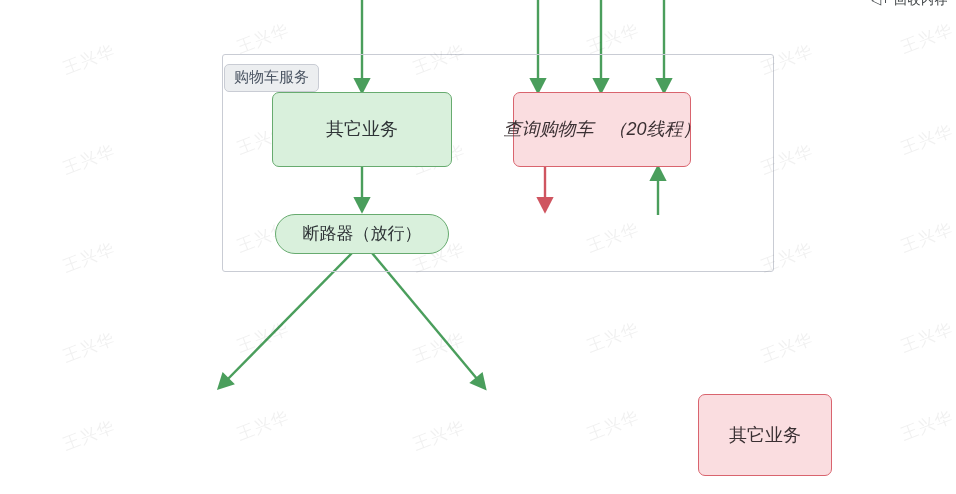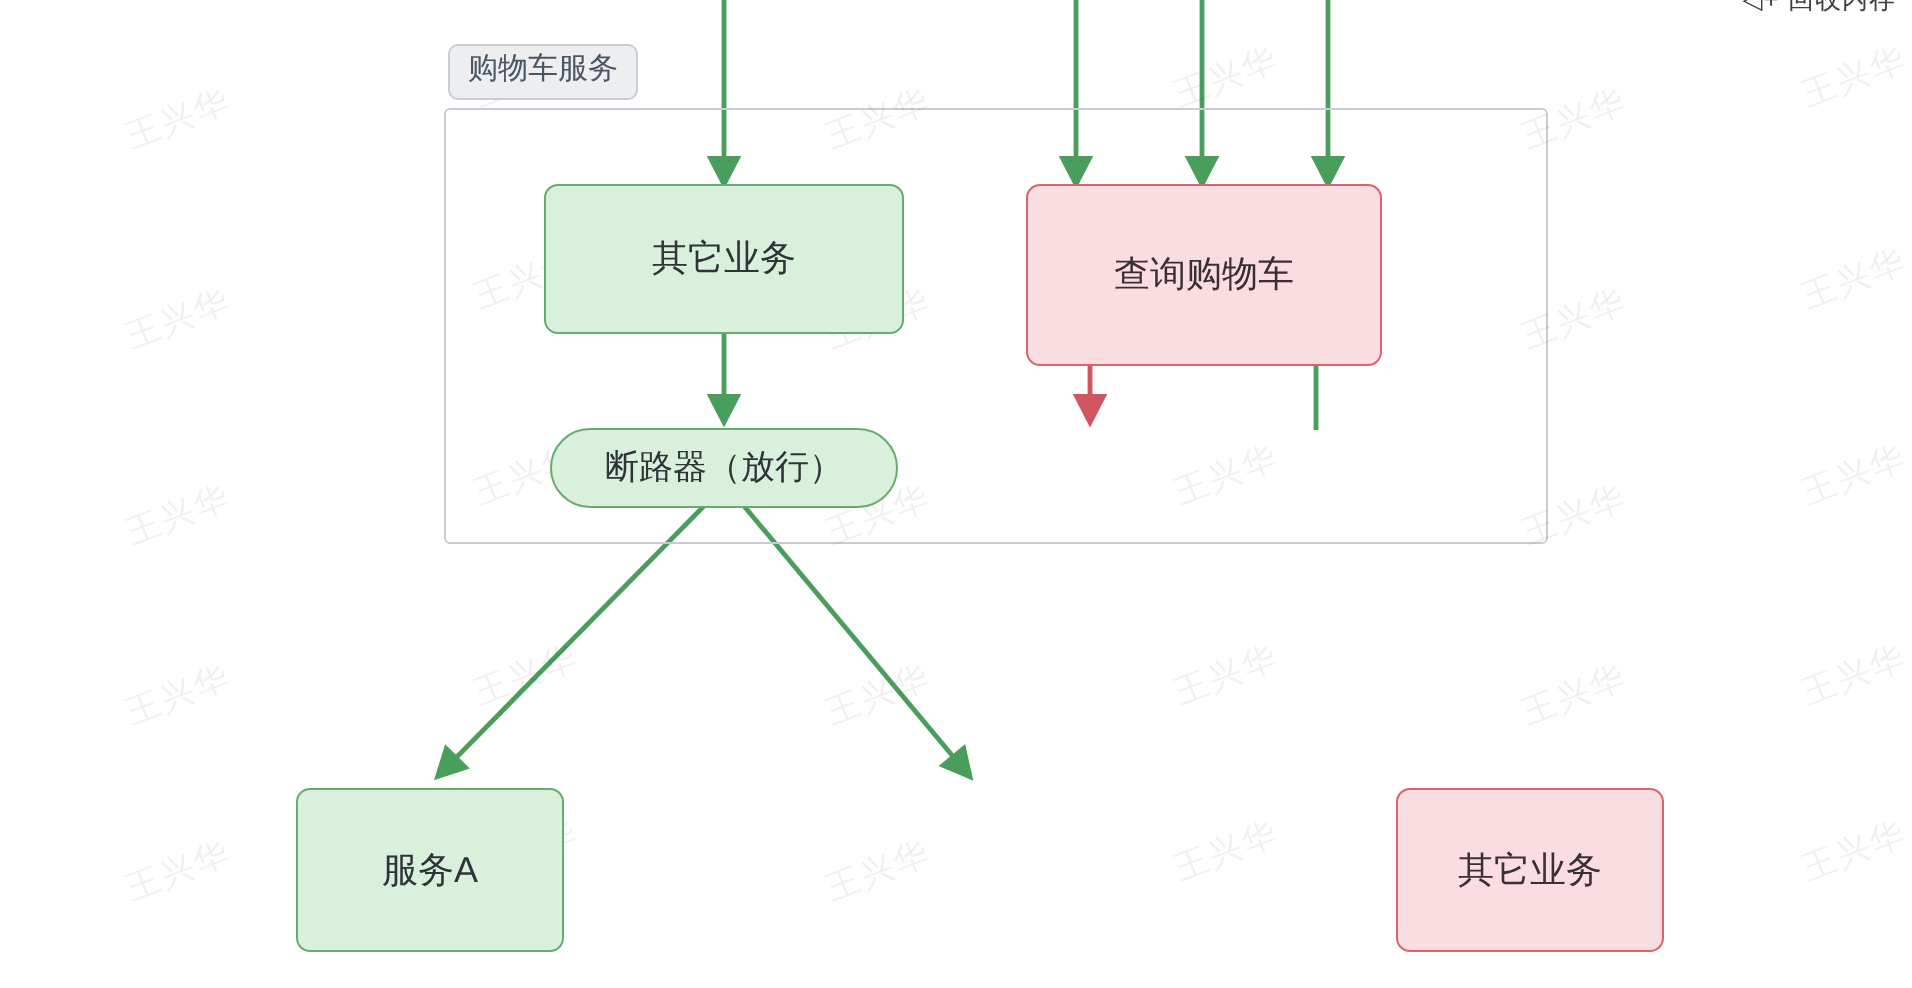"购物车服务" .group-label { margin-top: none -> 42px }
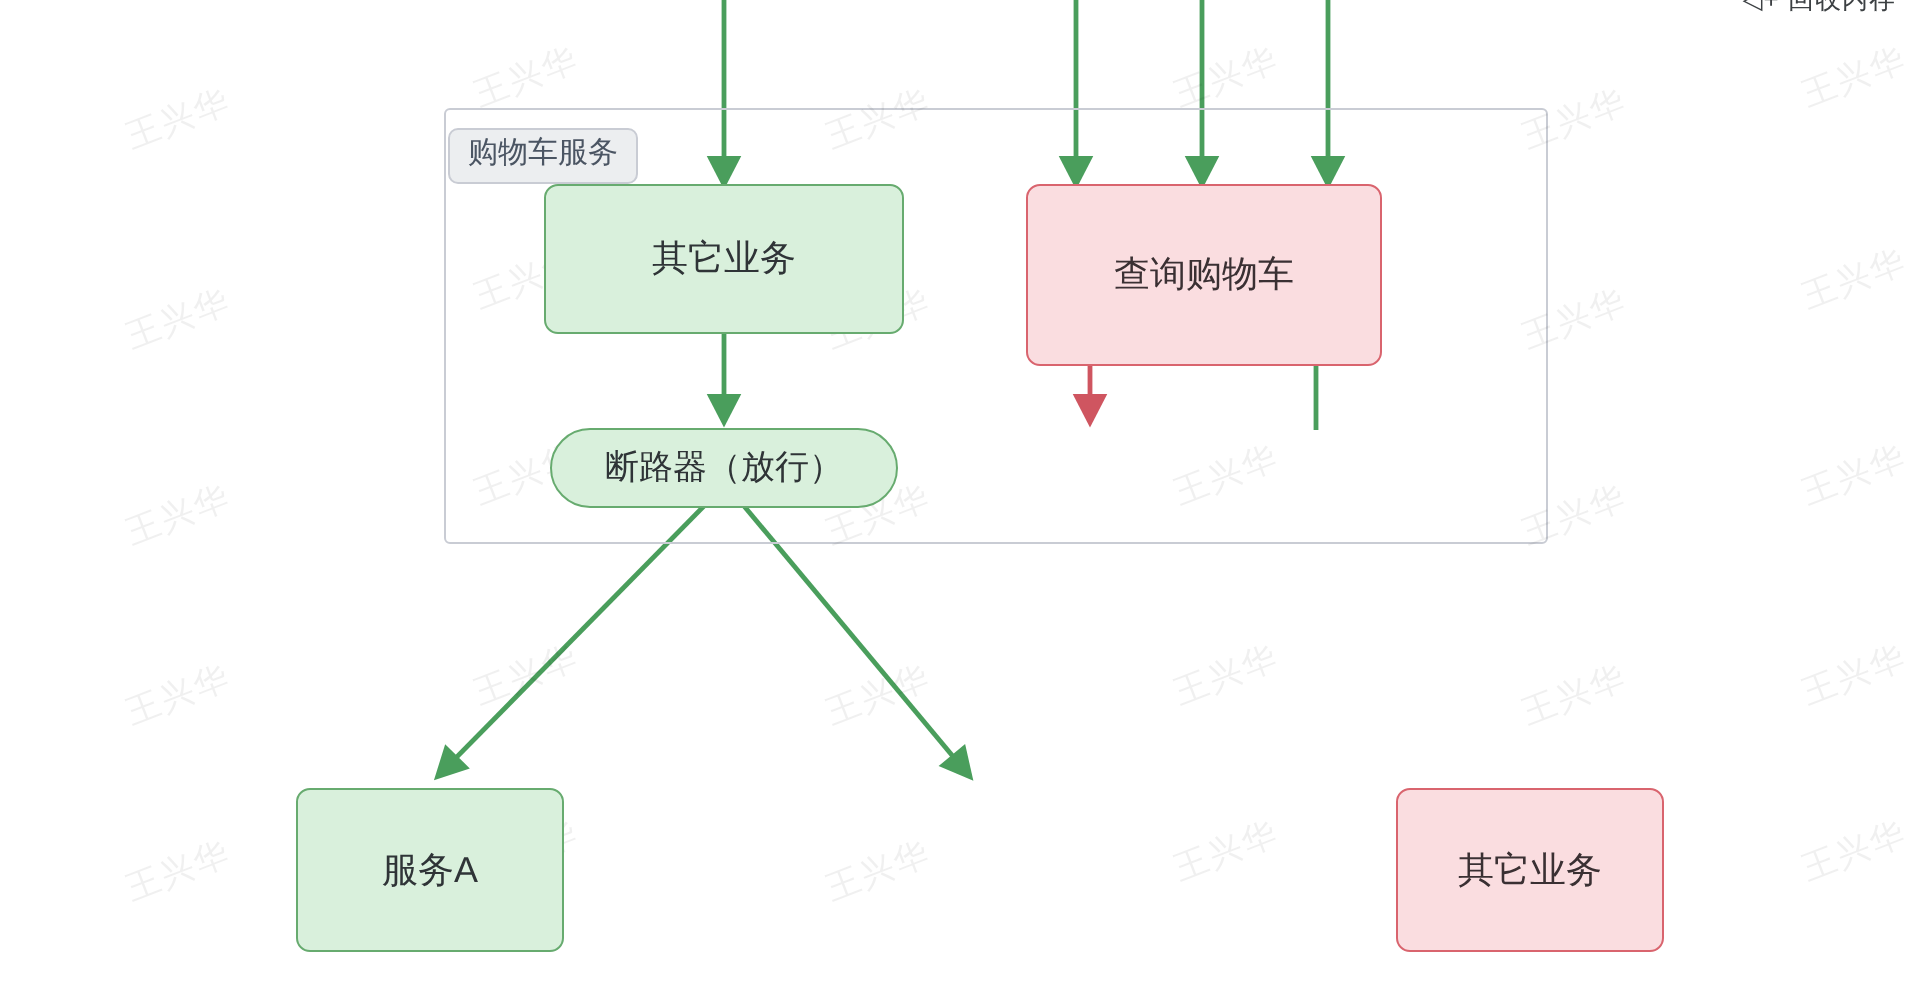"查询购物车" div.node { font-style: none -> italic; height: 91px -> 75px }
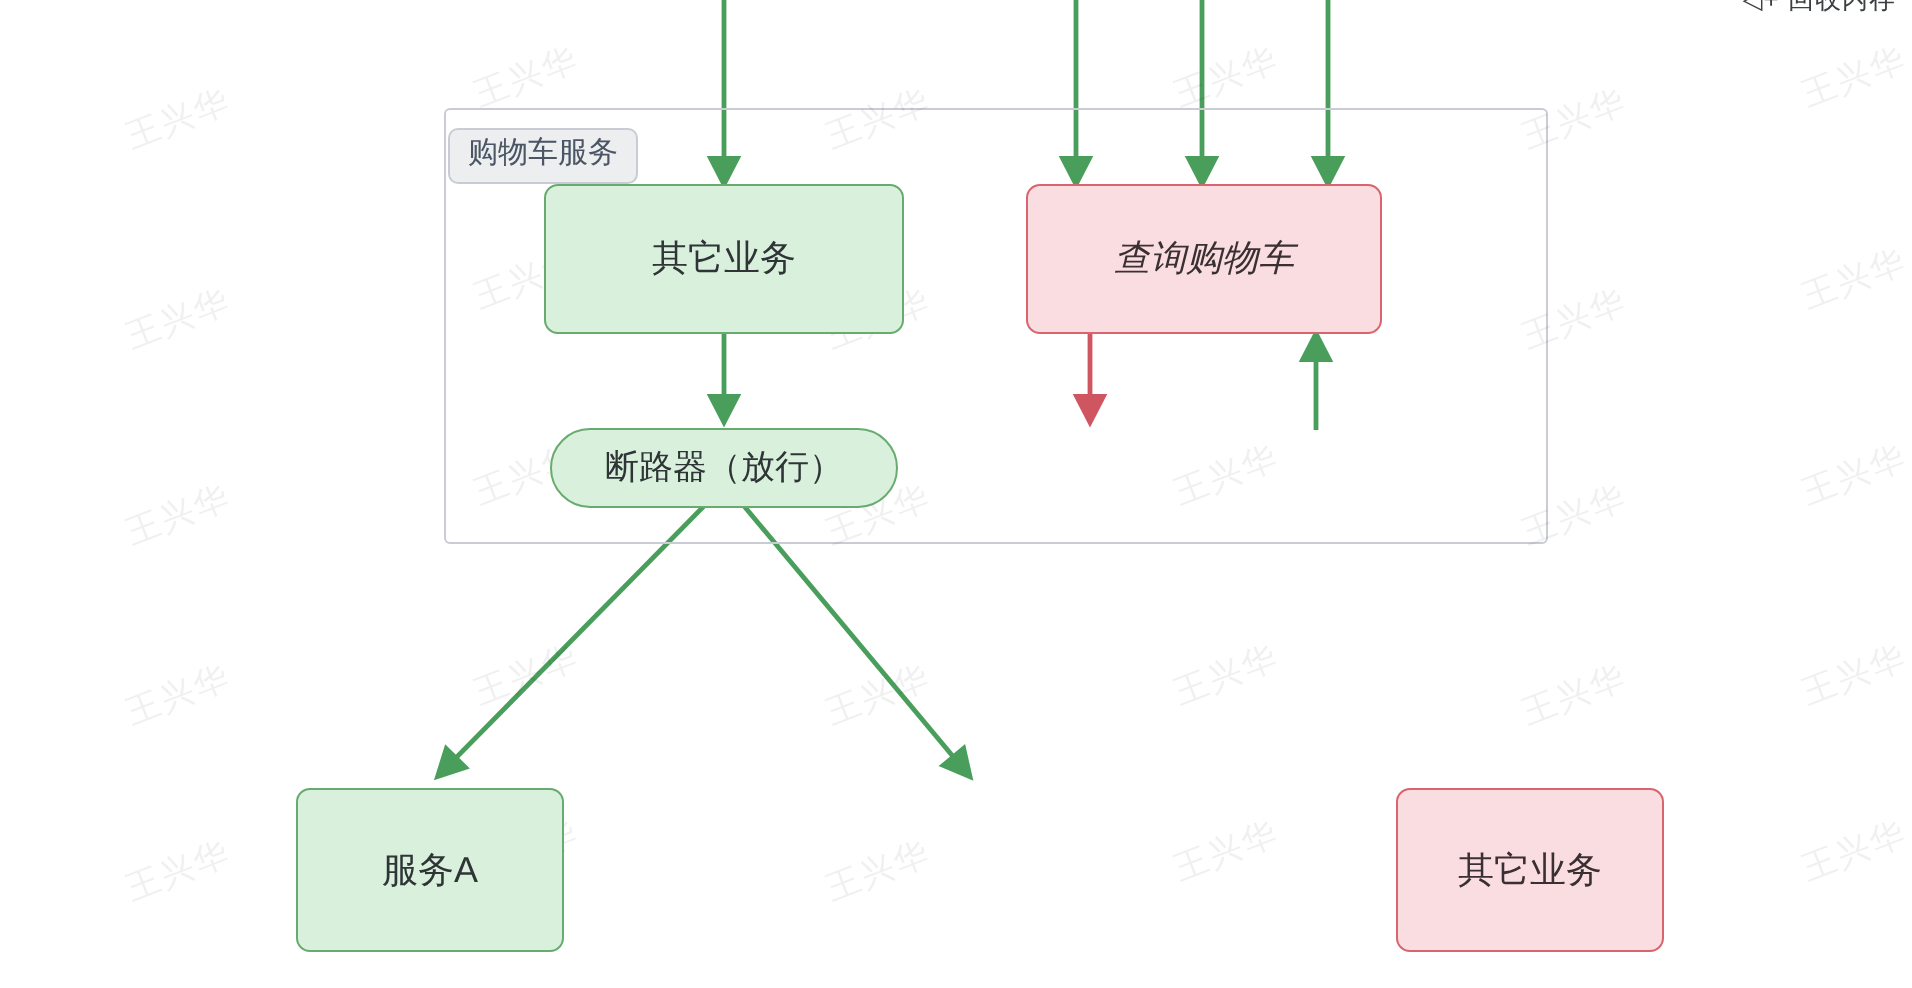"（20线程）" span.ln { html: none -> <span>（20线程）</span> }
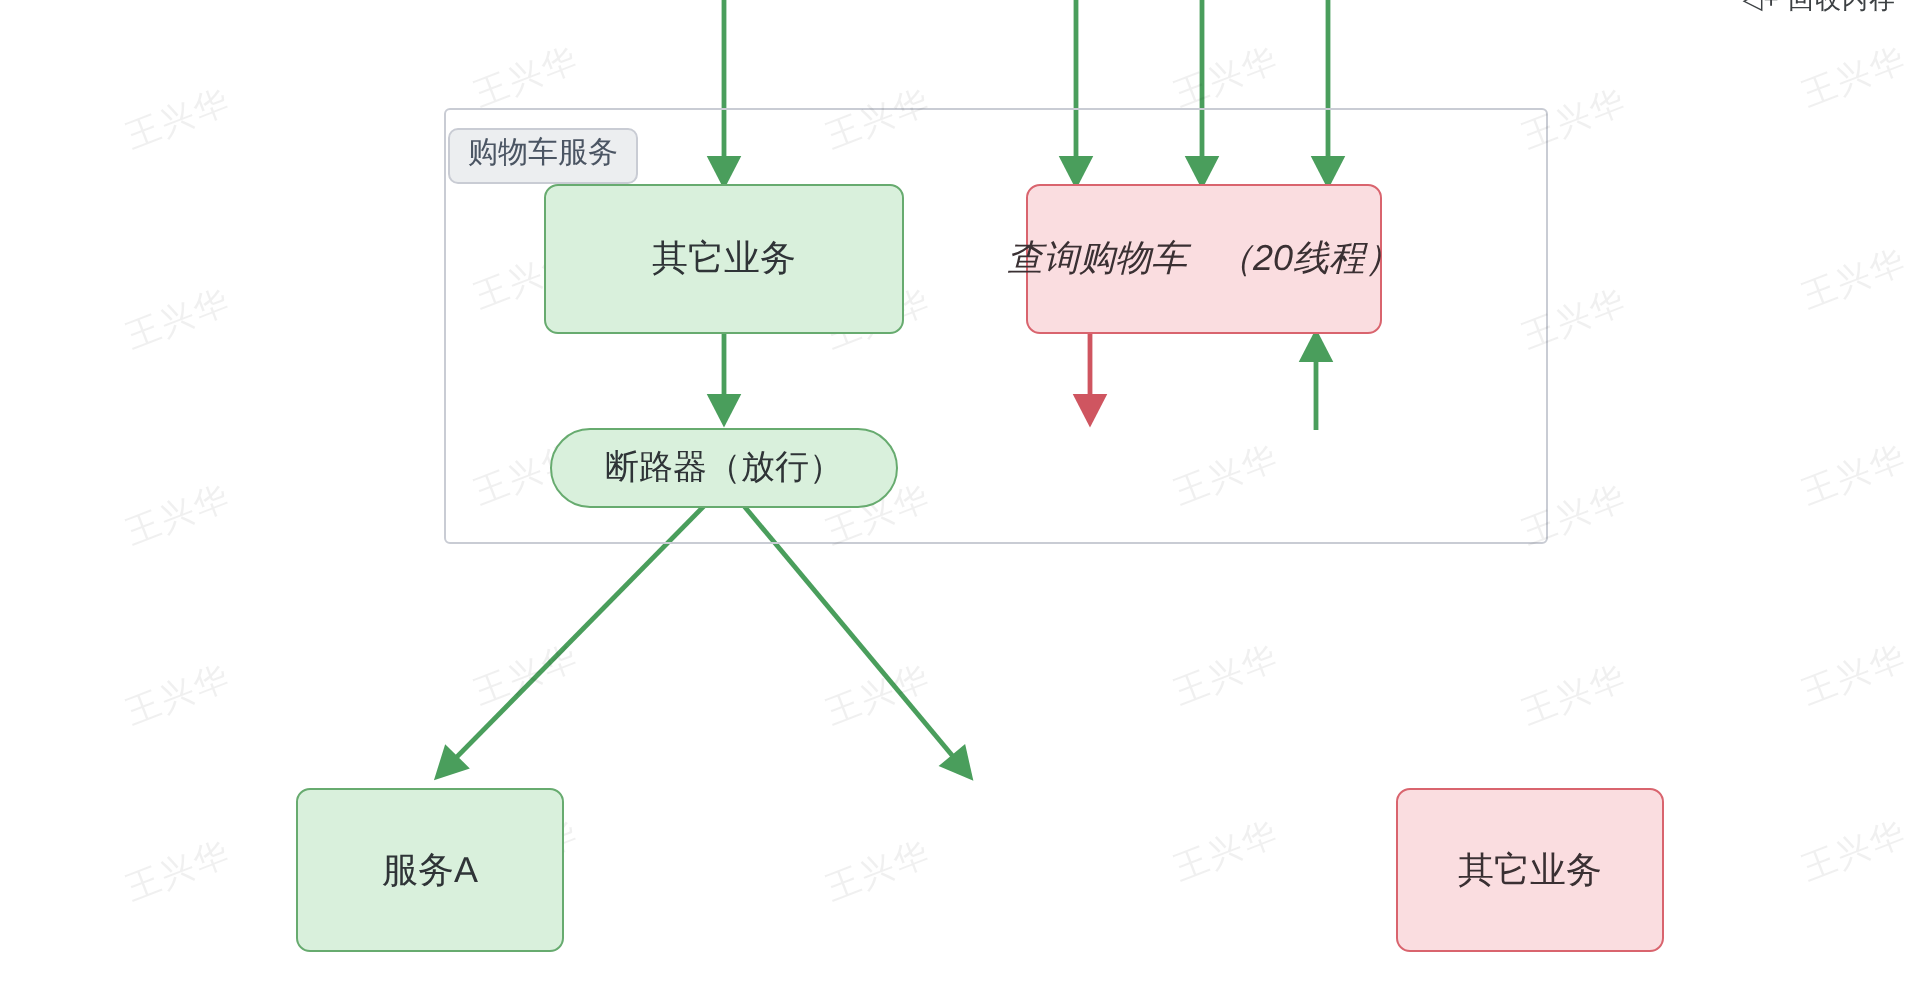"服务A" div.node { html: <div> <span>服务A</span> </div> -> none }
